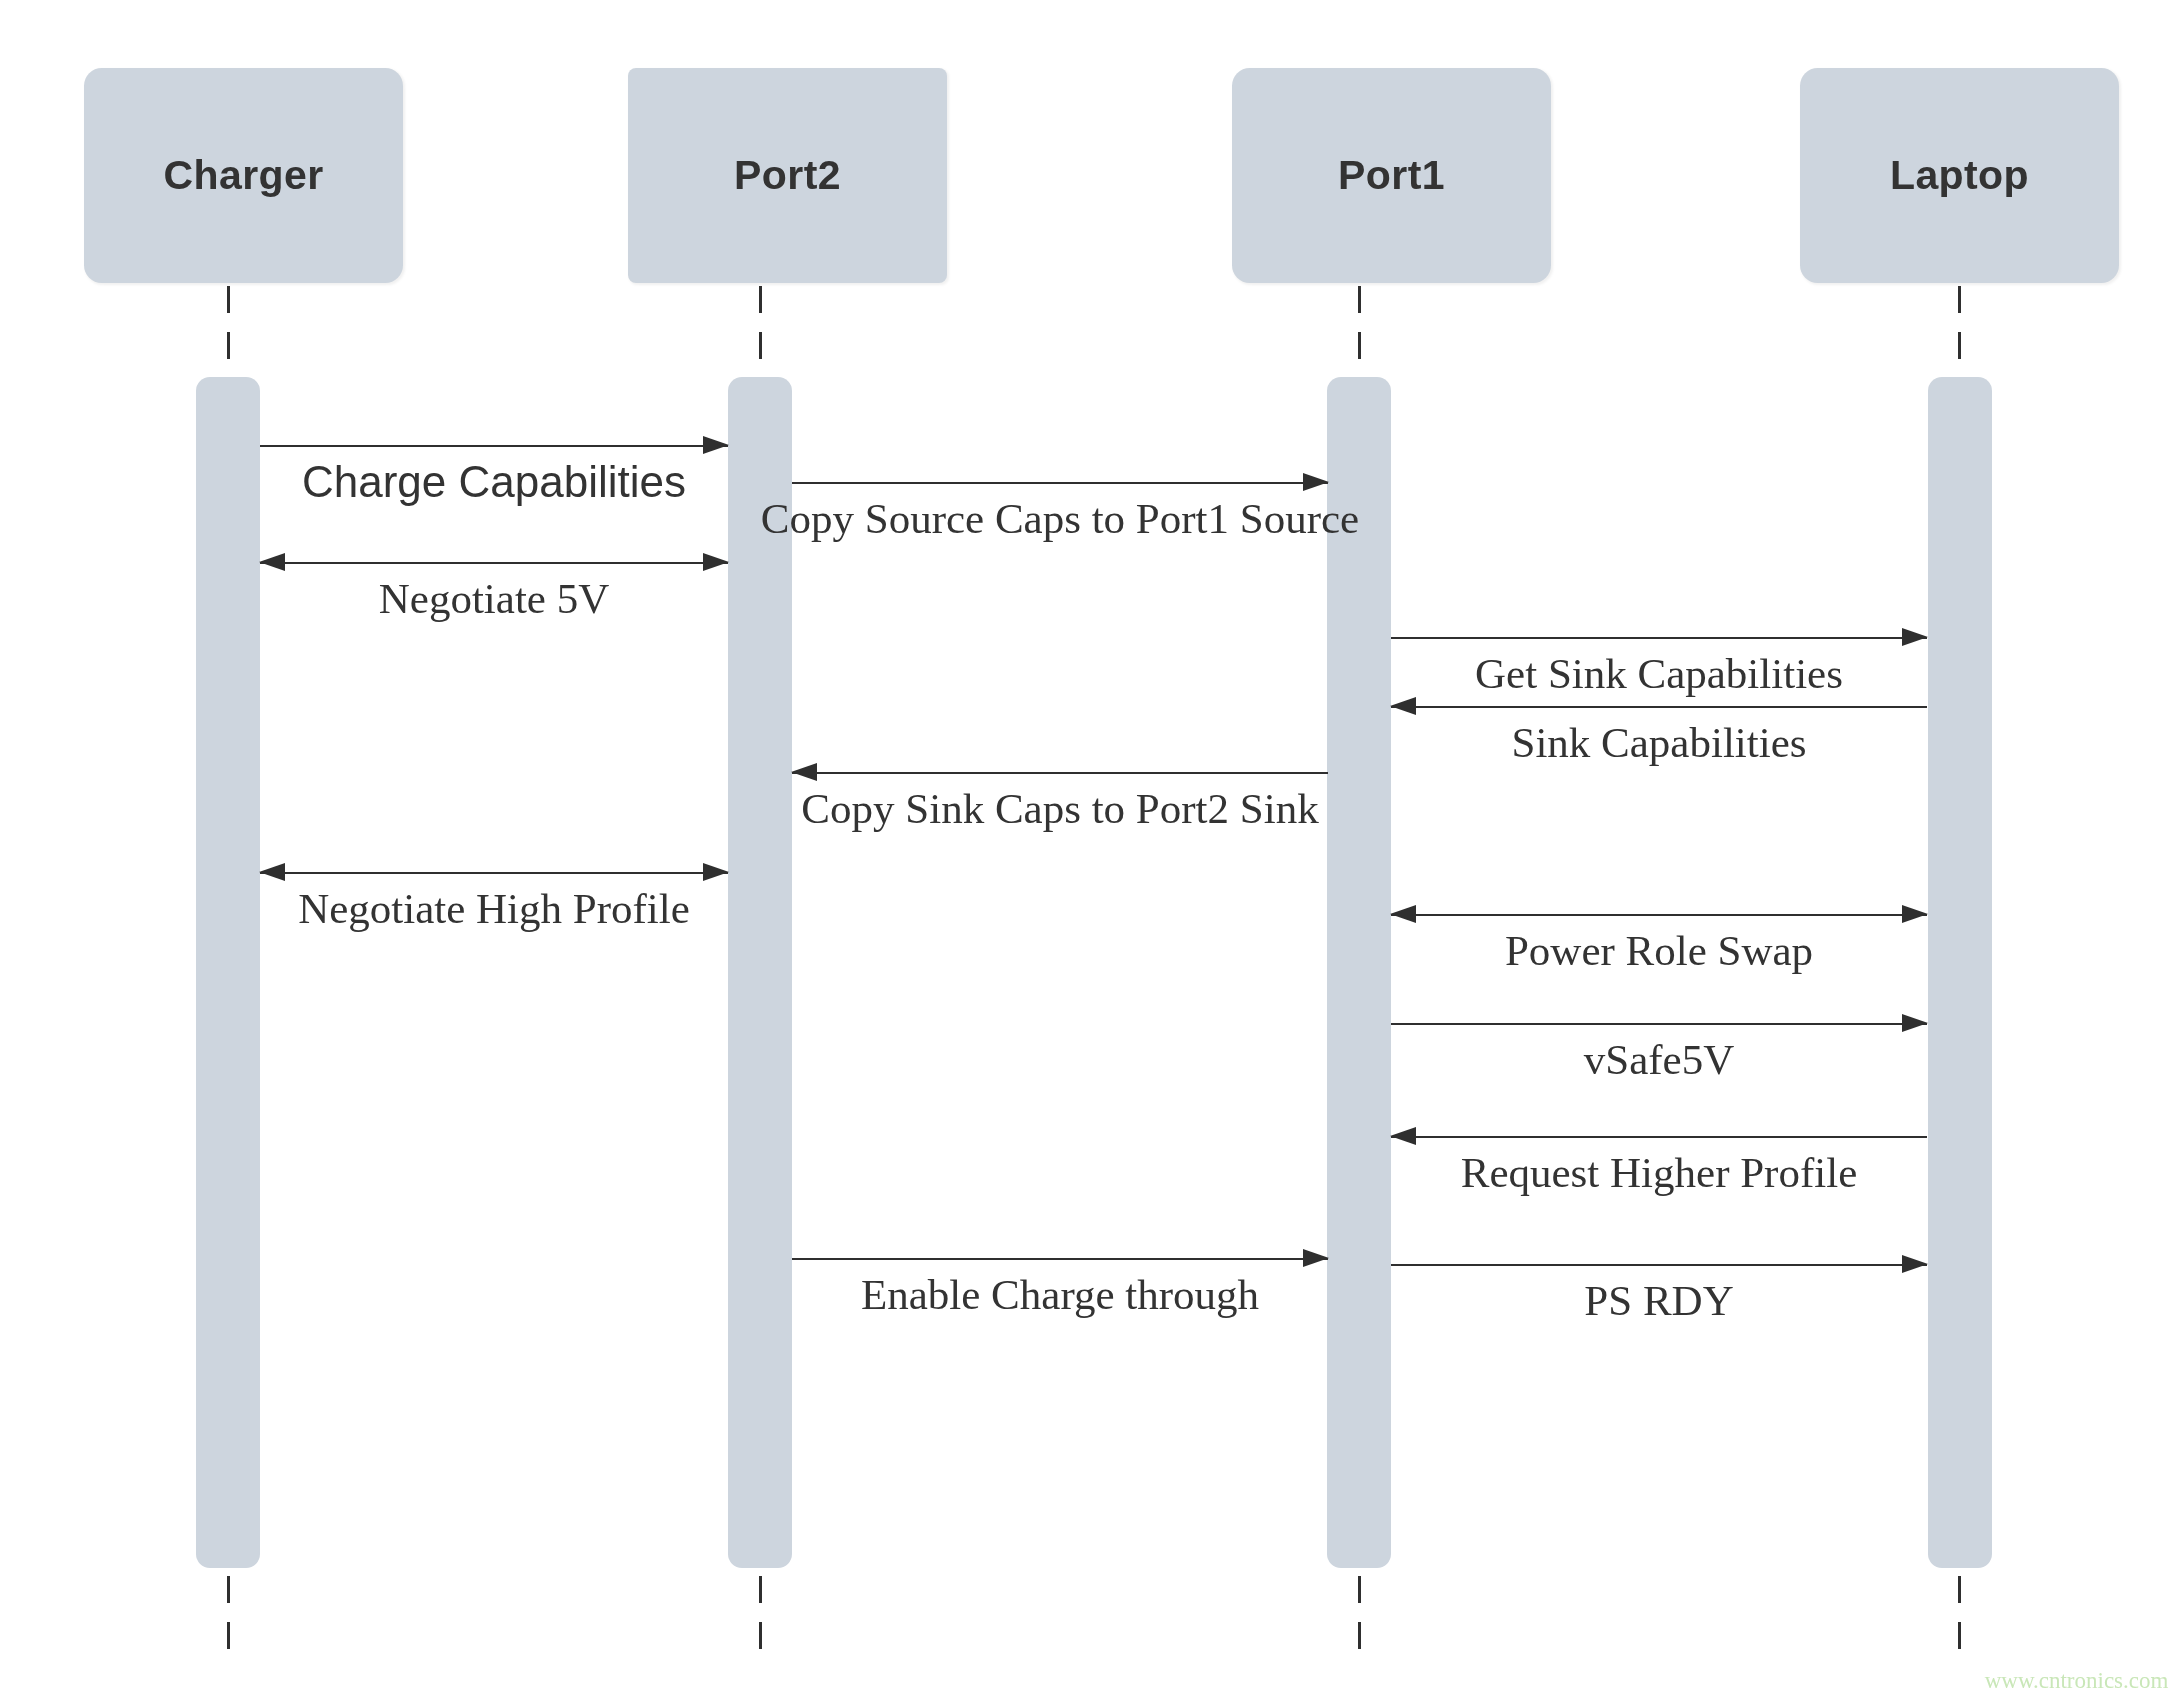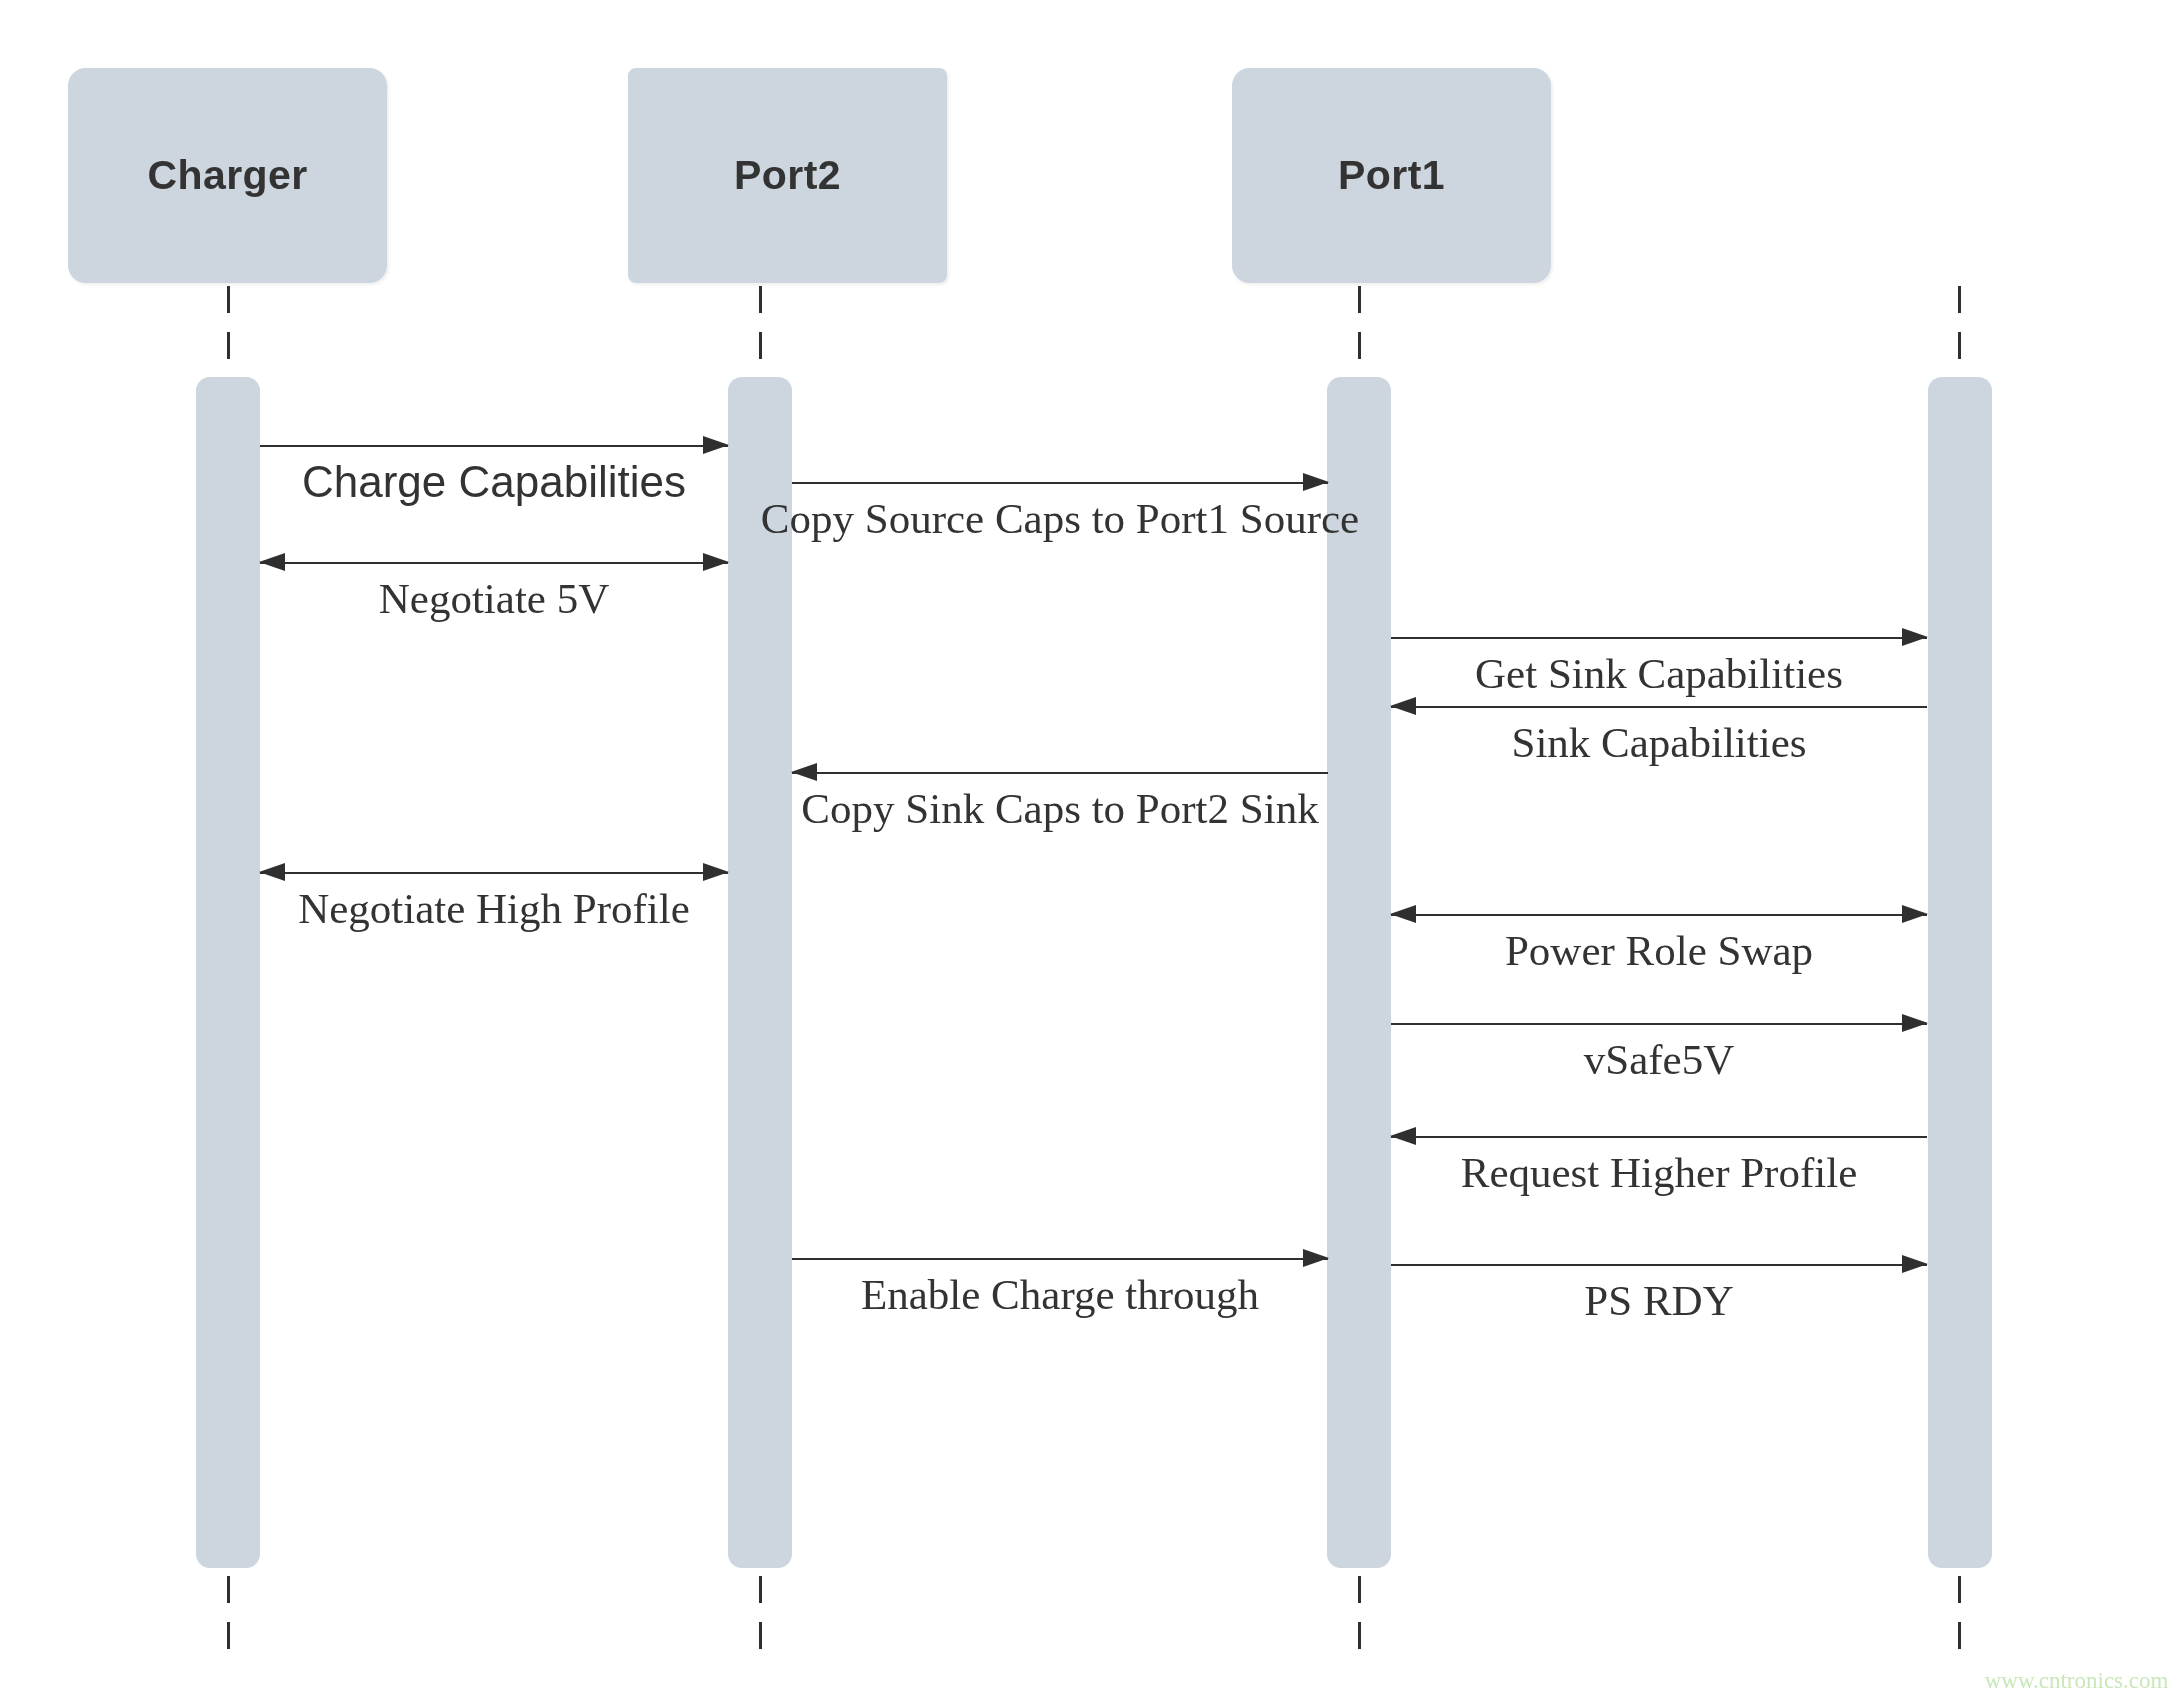"Charger" div.actor-box { left: 68px -> 84px }
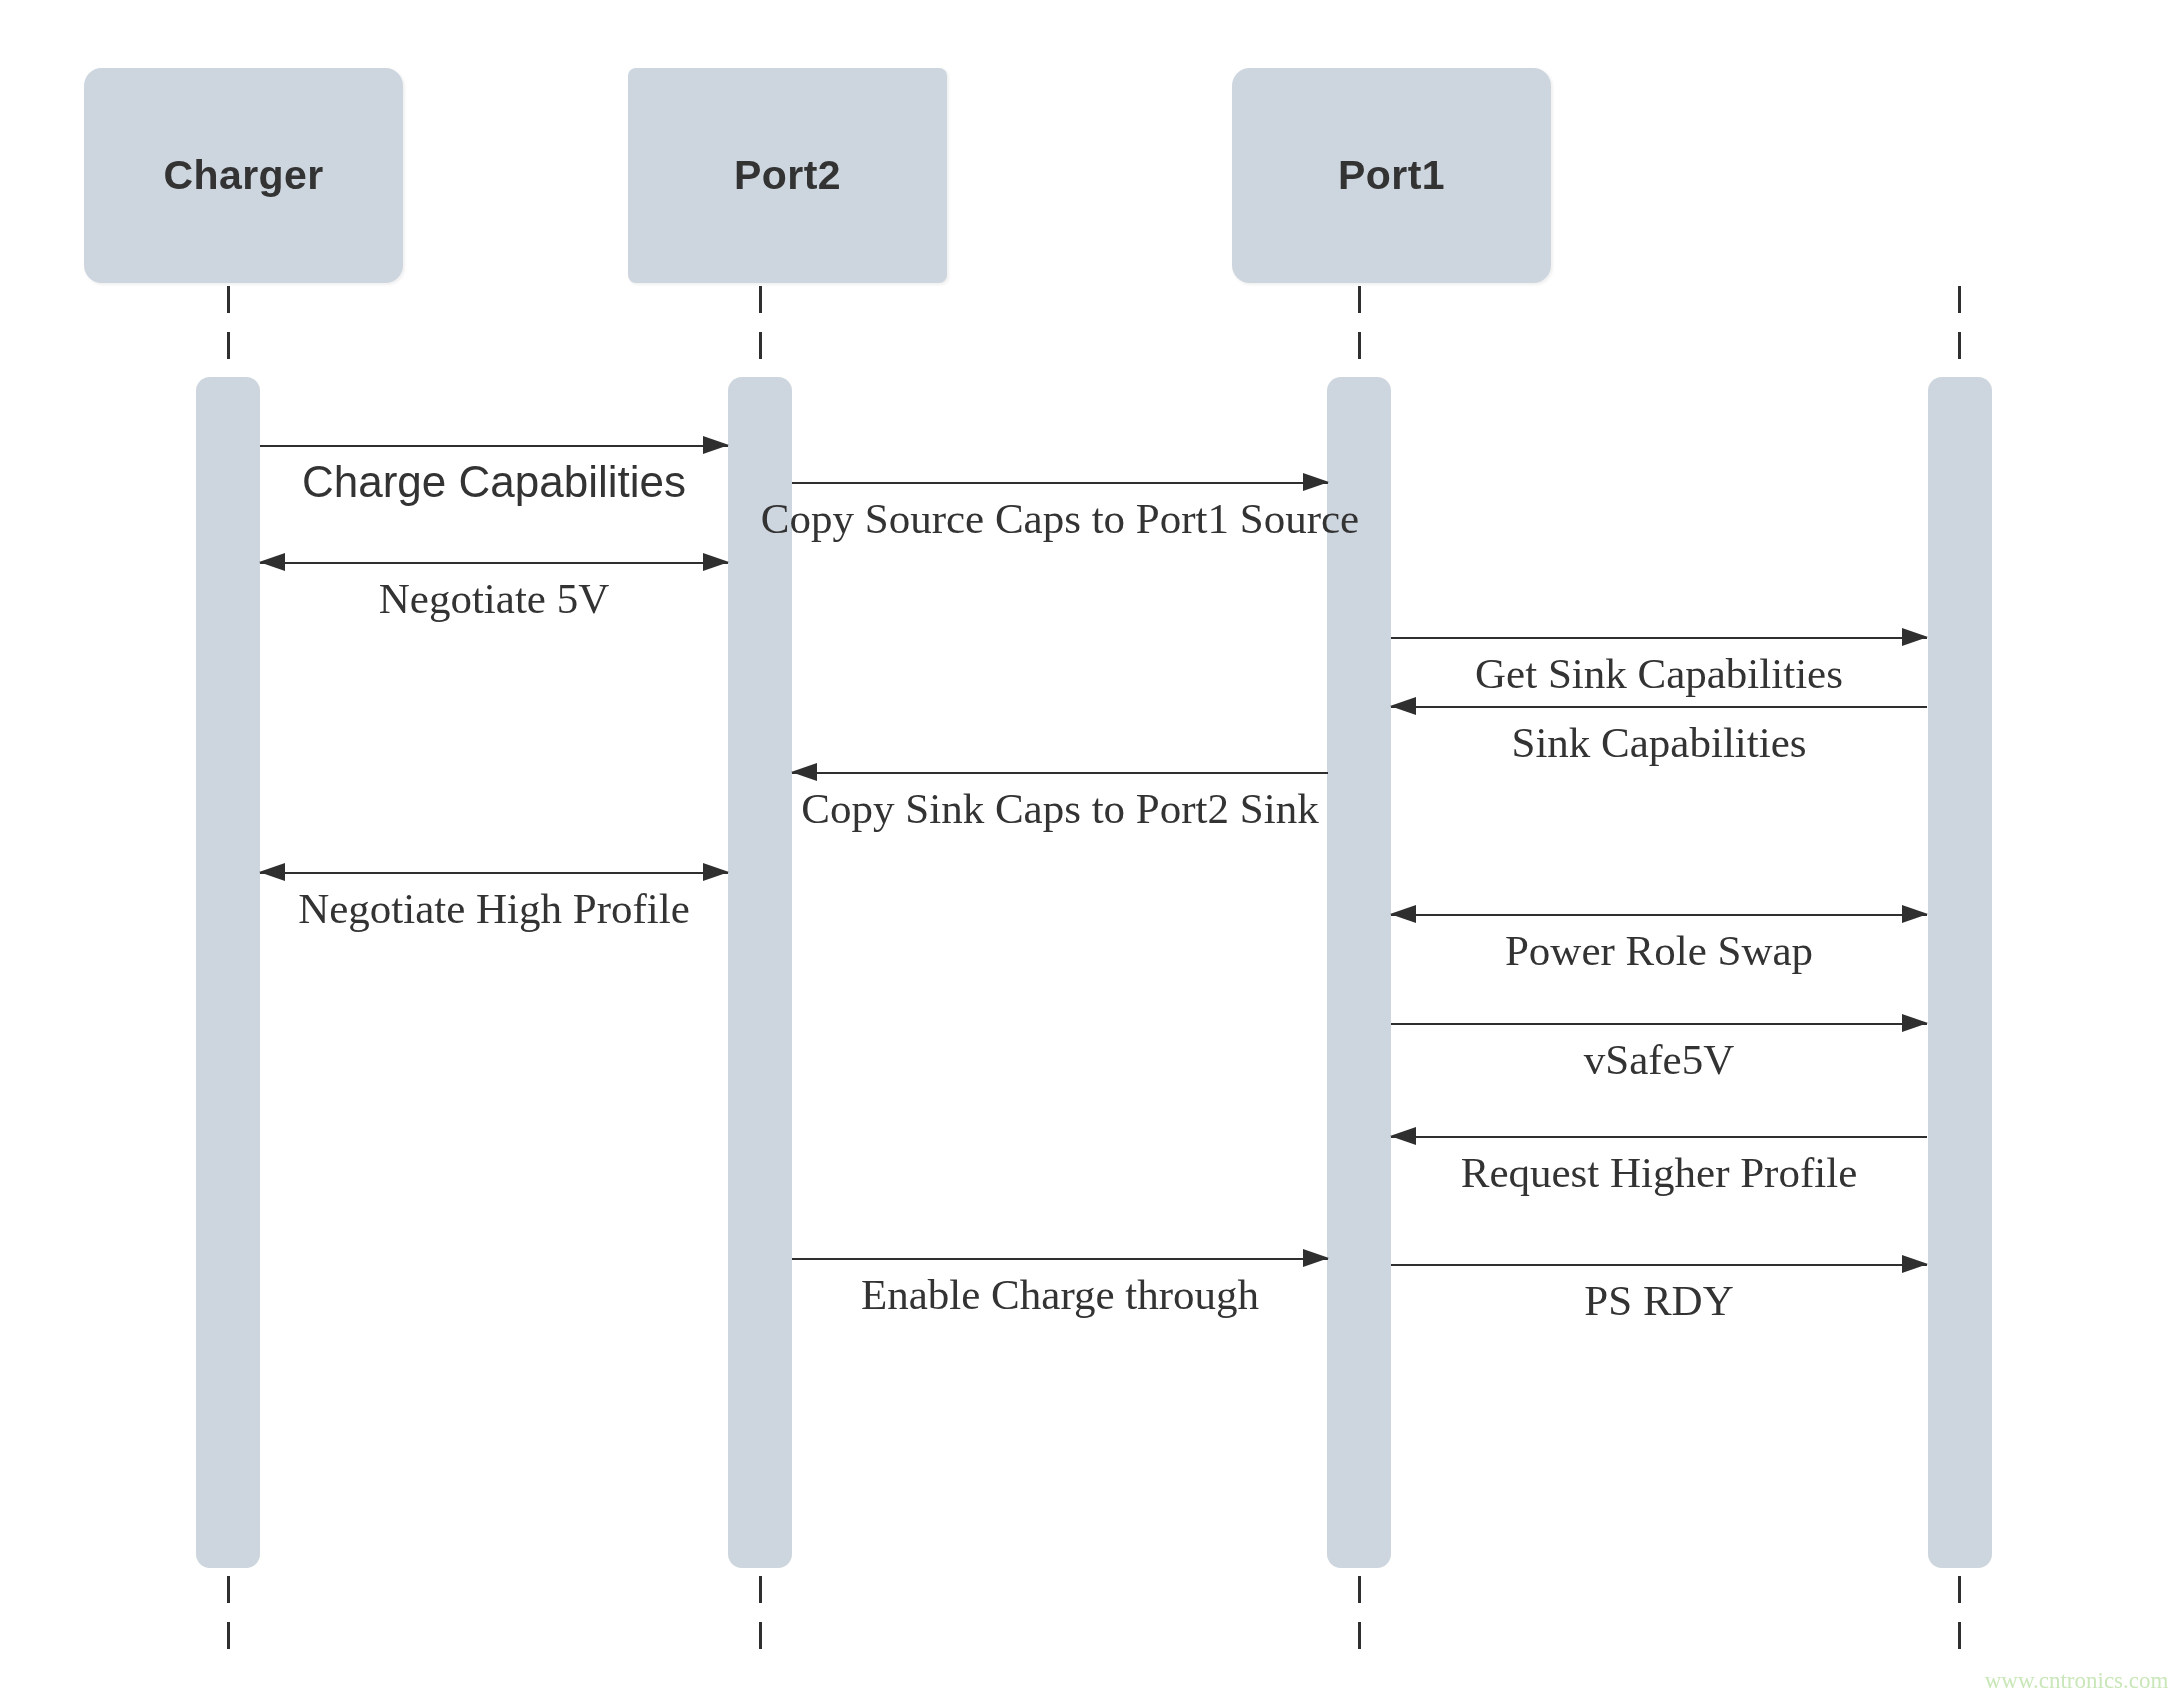"Laptop" div.actor-box { html: none -> <div> <span>Laptop</span> </div> }
